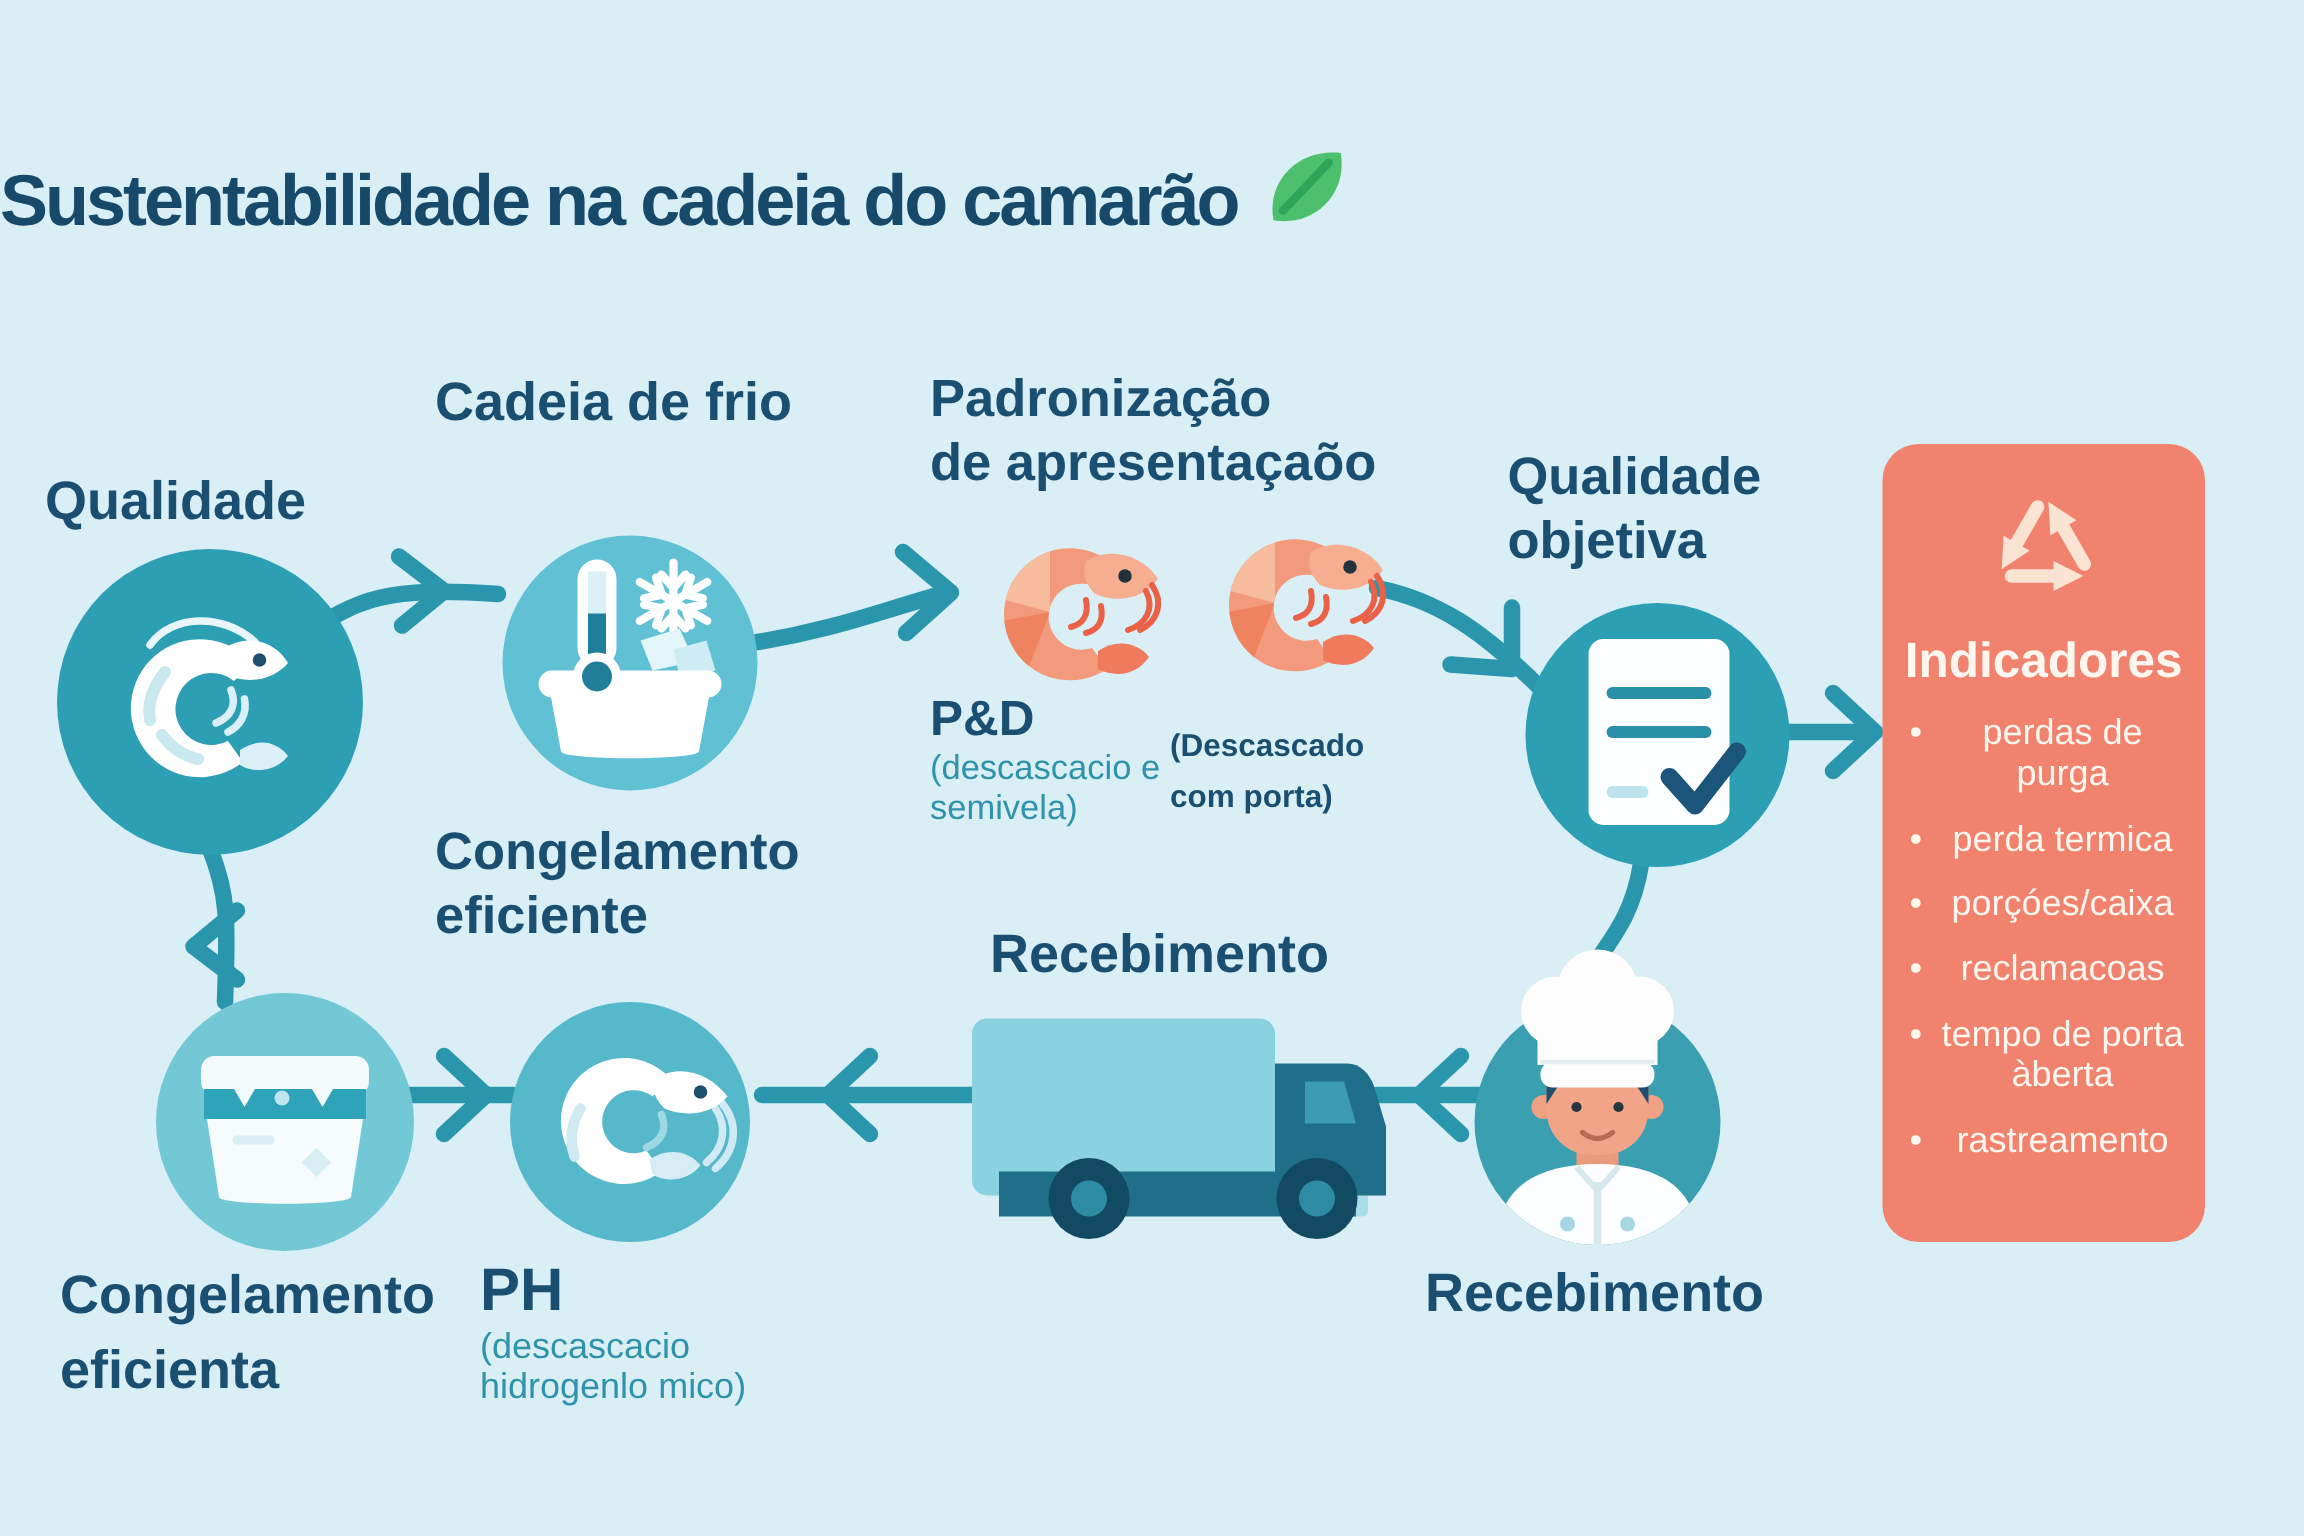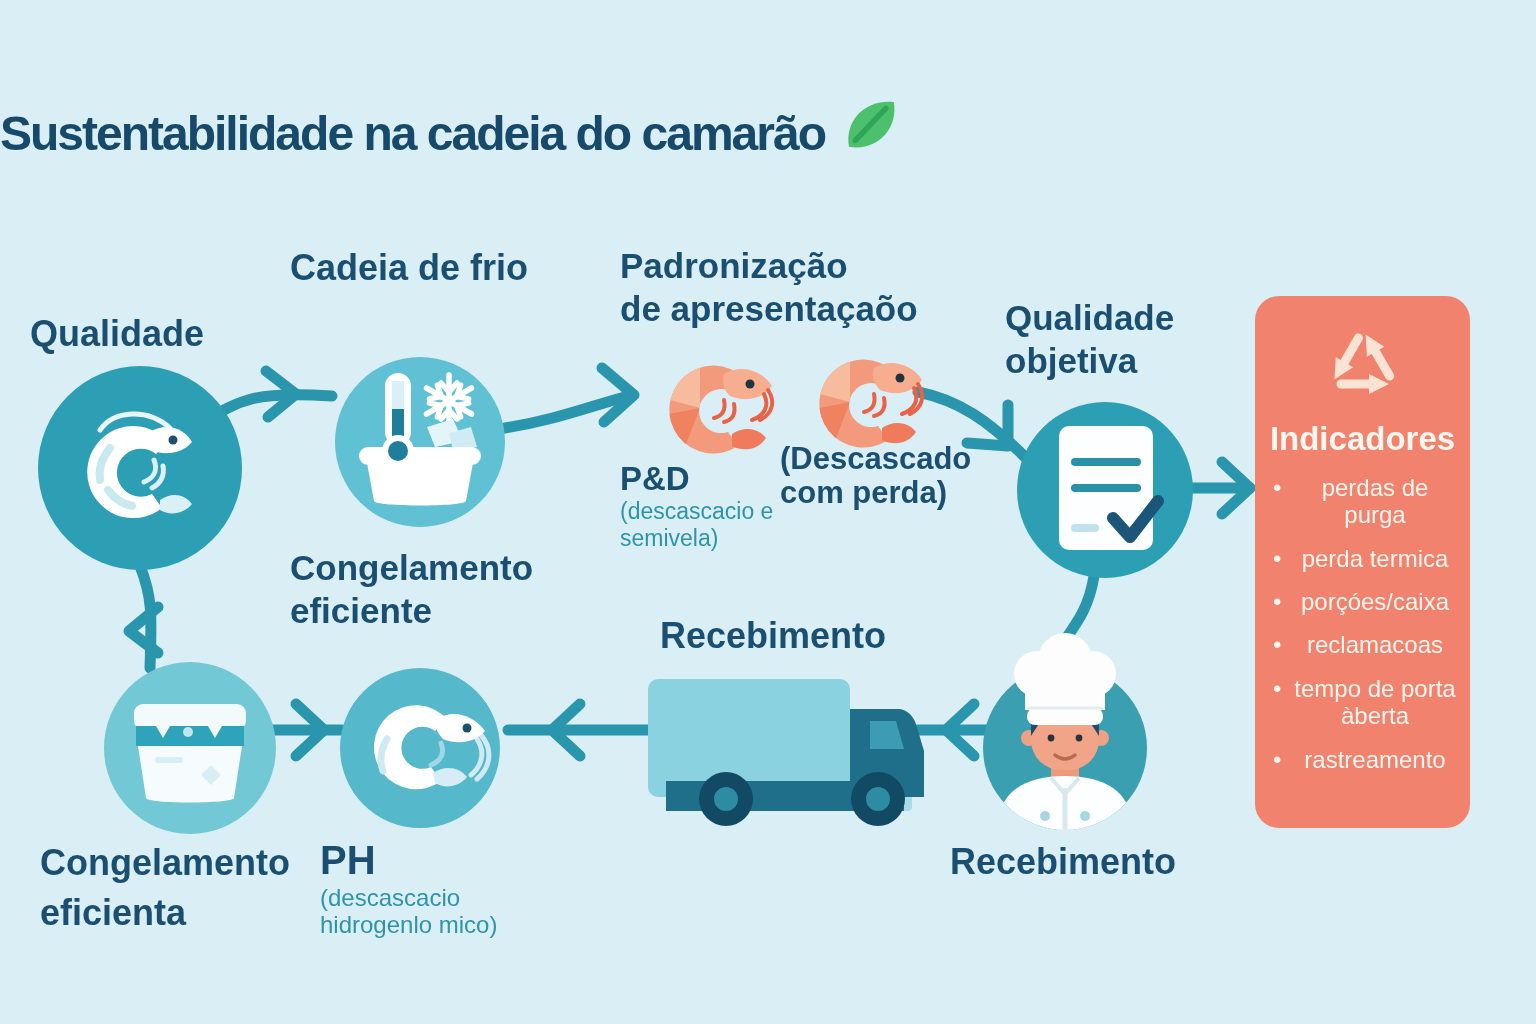"(Descascado" .shrimp2-cap { font-size: 31px -> 21px; top: 442px -> 481px }
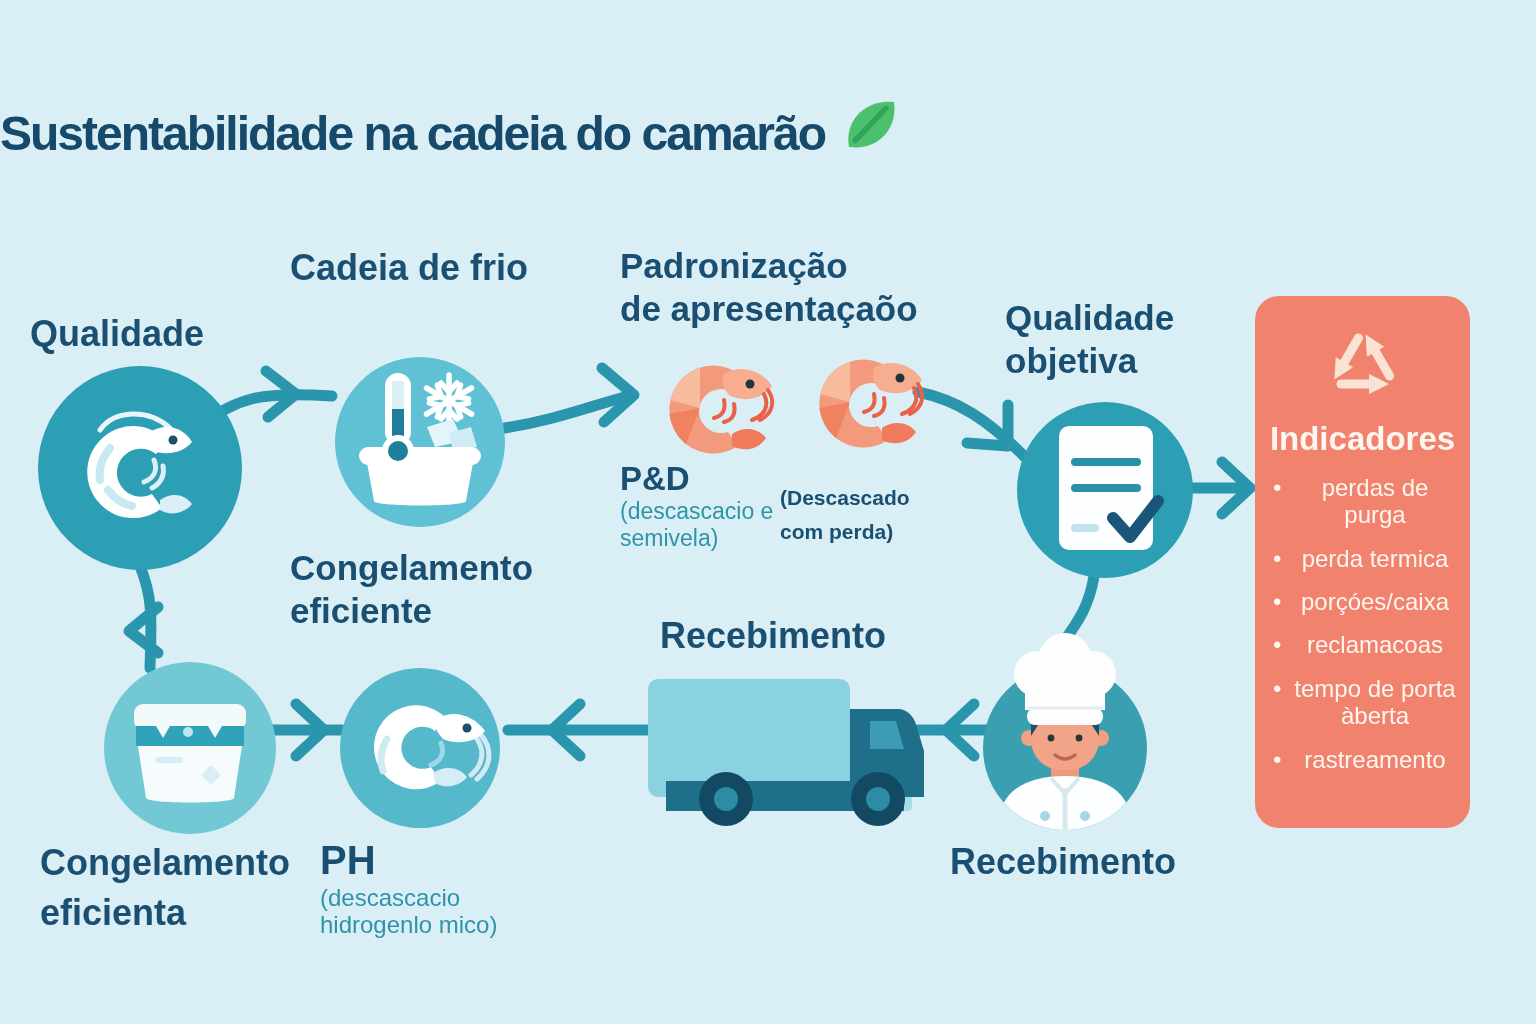"com perda)" div { text: perda -> porta }
